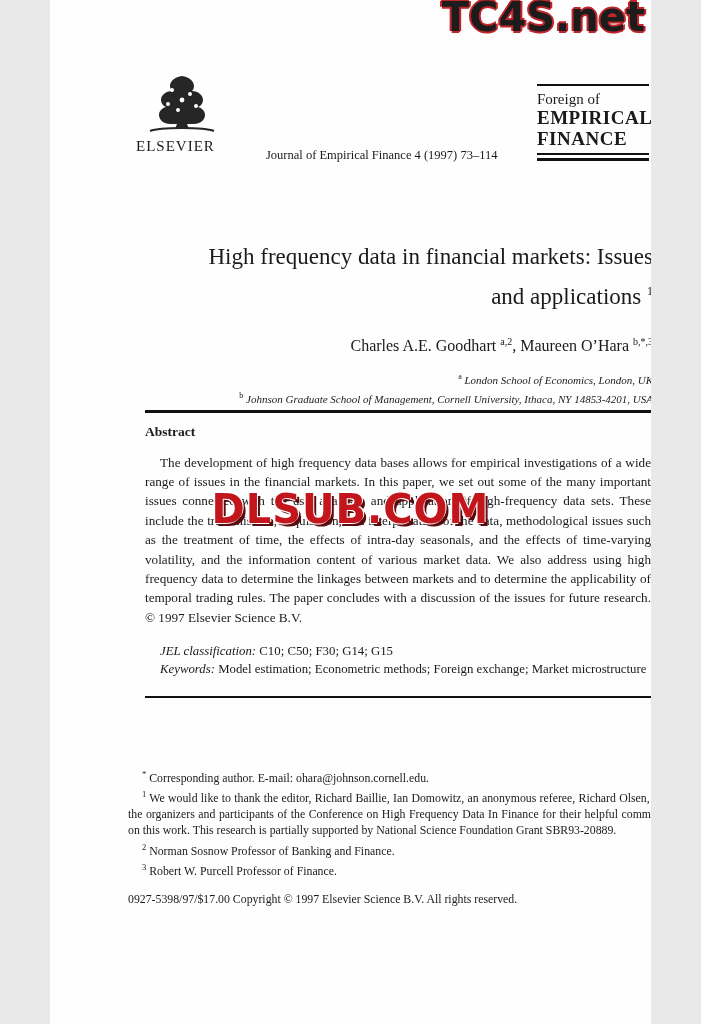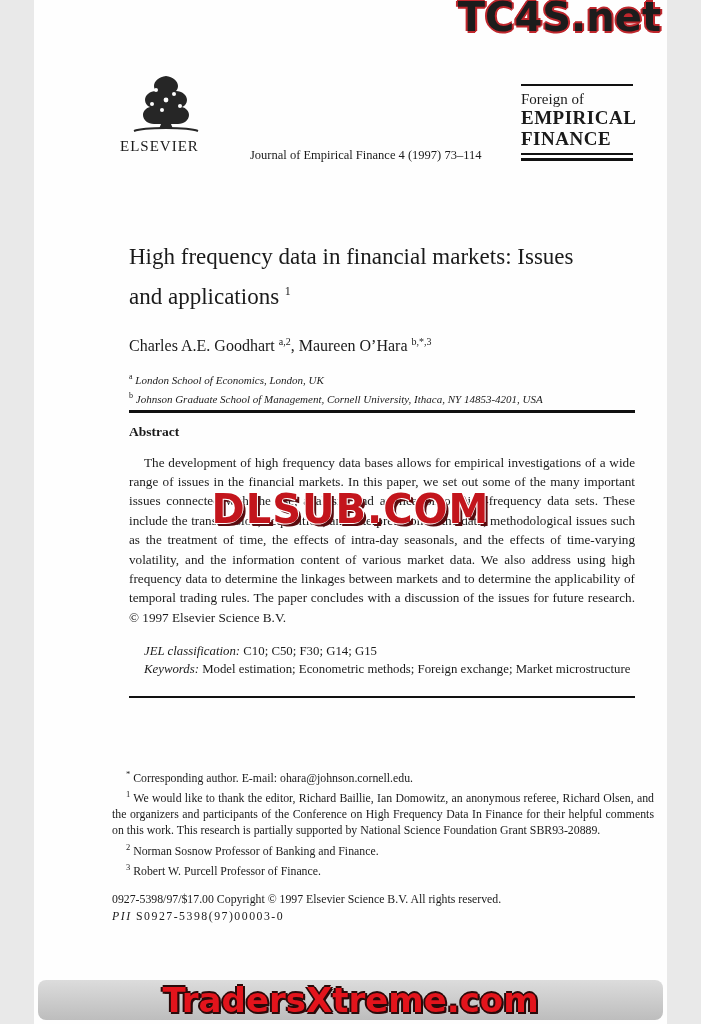"TC4S.net" .page { padding-left: 32px -> none }
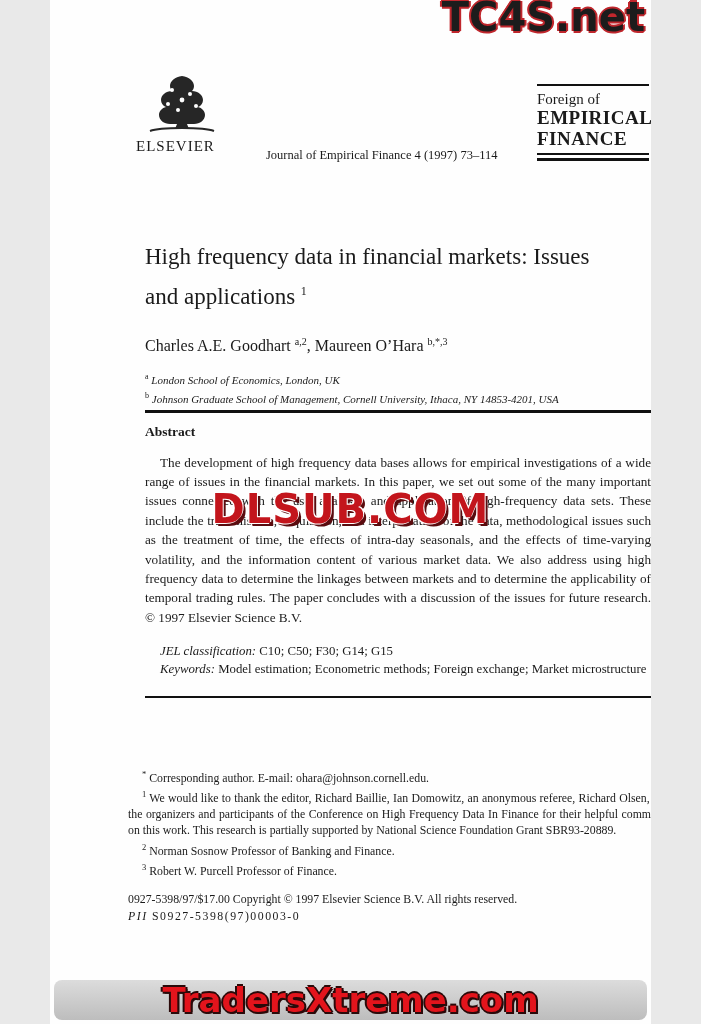"High frequency data in financial" .front { text-align: left -> right }
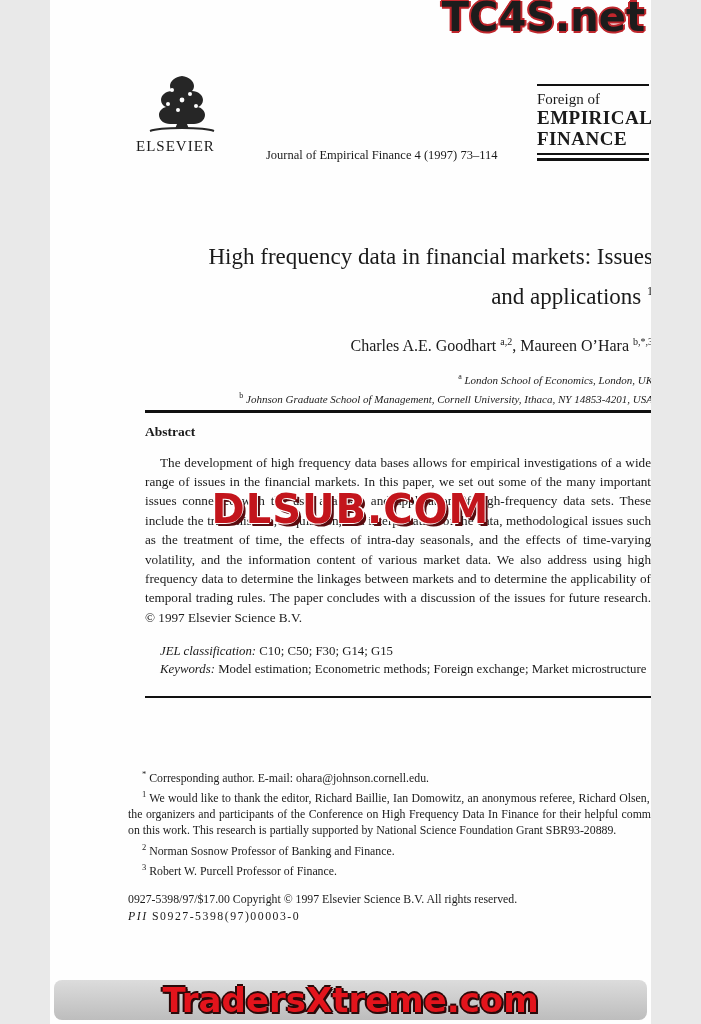"PII S0927-5398(97)00003-0" div.imprint-line2 { html: <div><span>PII</span><span> S0927-5398(97)00003-0</span></div> -> none }
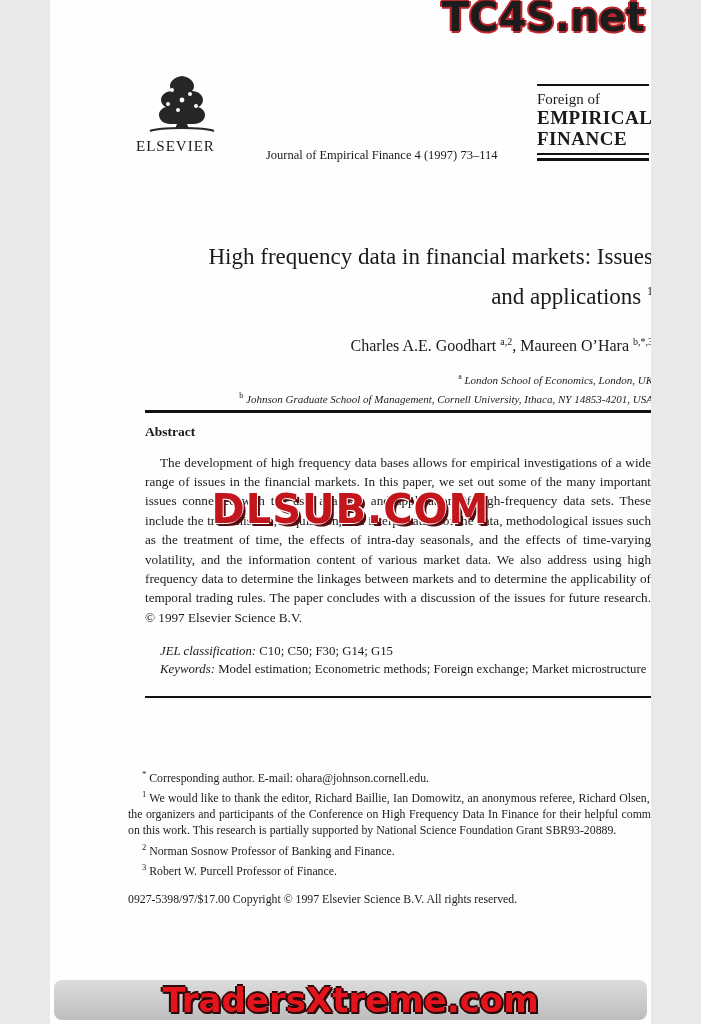"TradersXtreme.com" div.bottom-bar { html: <div> <span>TradersXtreme.com</span> </div> -> none }
